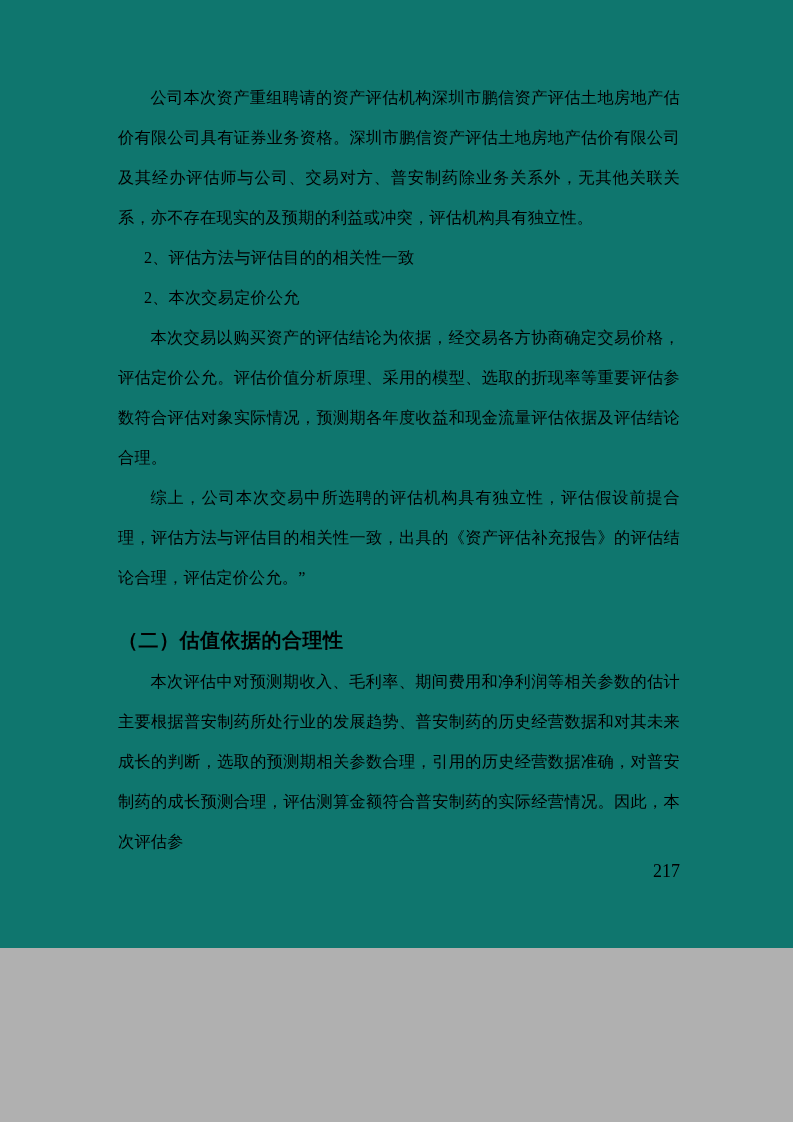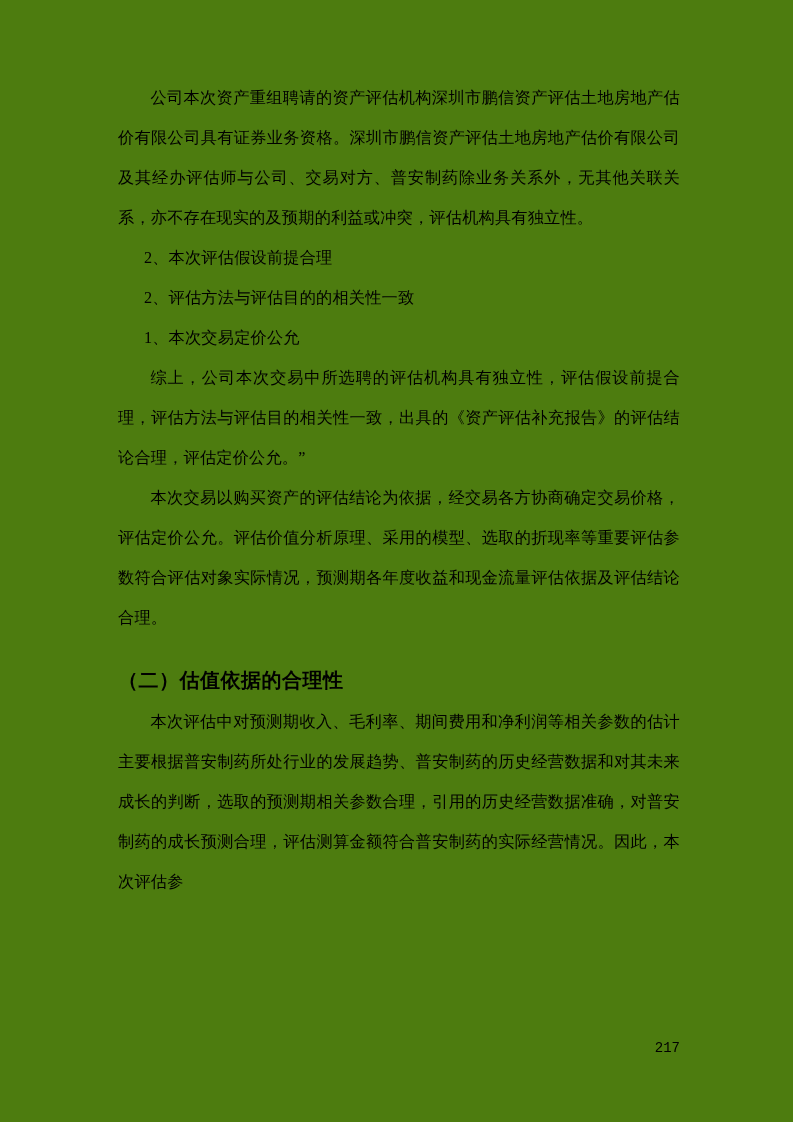"公司本次资产重组聘请的资产评估机构深圳市鹏信资产评估土地房地产估价有限公司具有证" .page { background: #4d7c0f -> #0f766e; height: 1122px -> 948px }
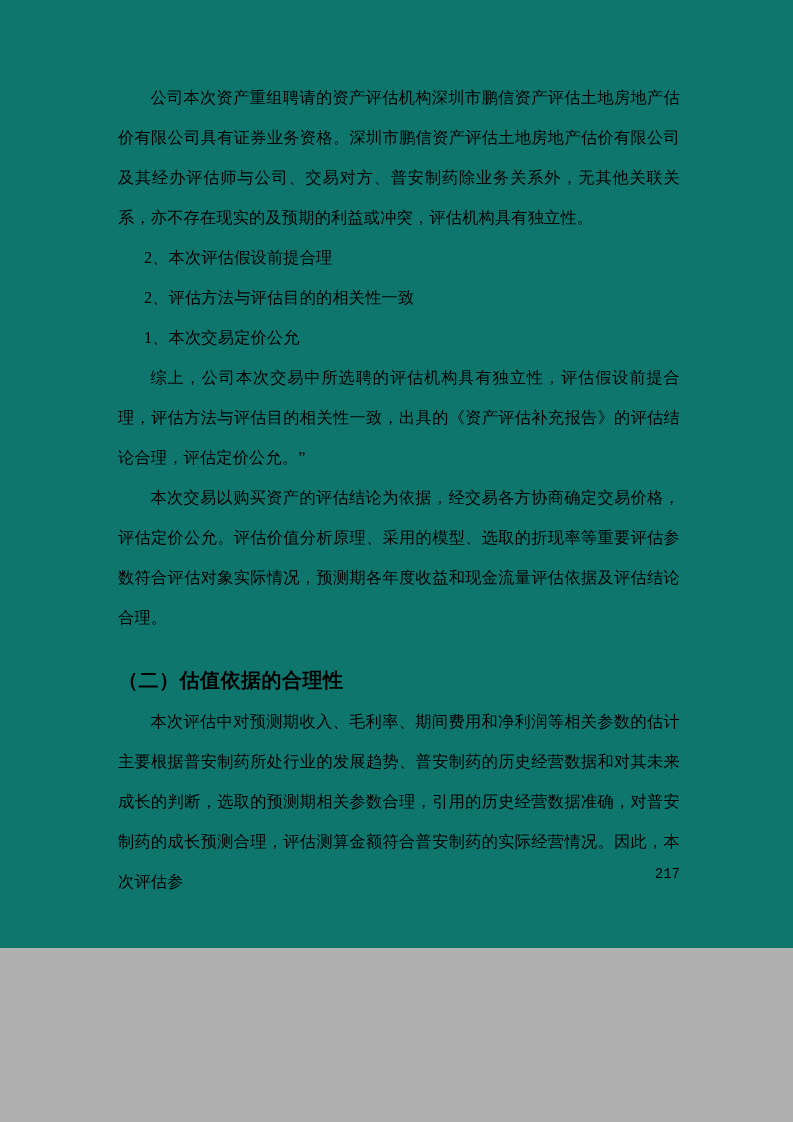"2、本次评估假设前提合理" p.para { html: <p>2、本次评估假设前提合理</p> -> none }
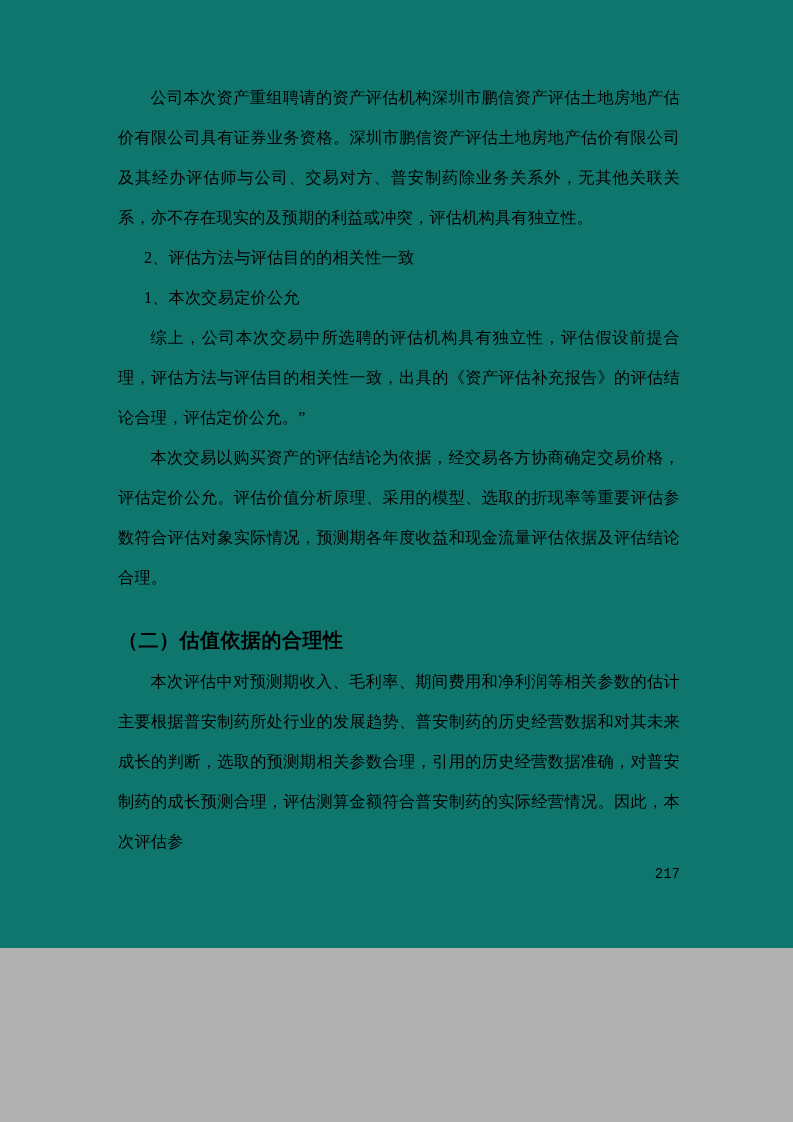"1、本次交易定价公允" p.para { text: 1 -> 2 }
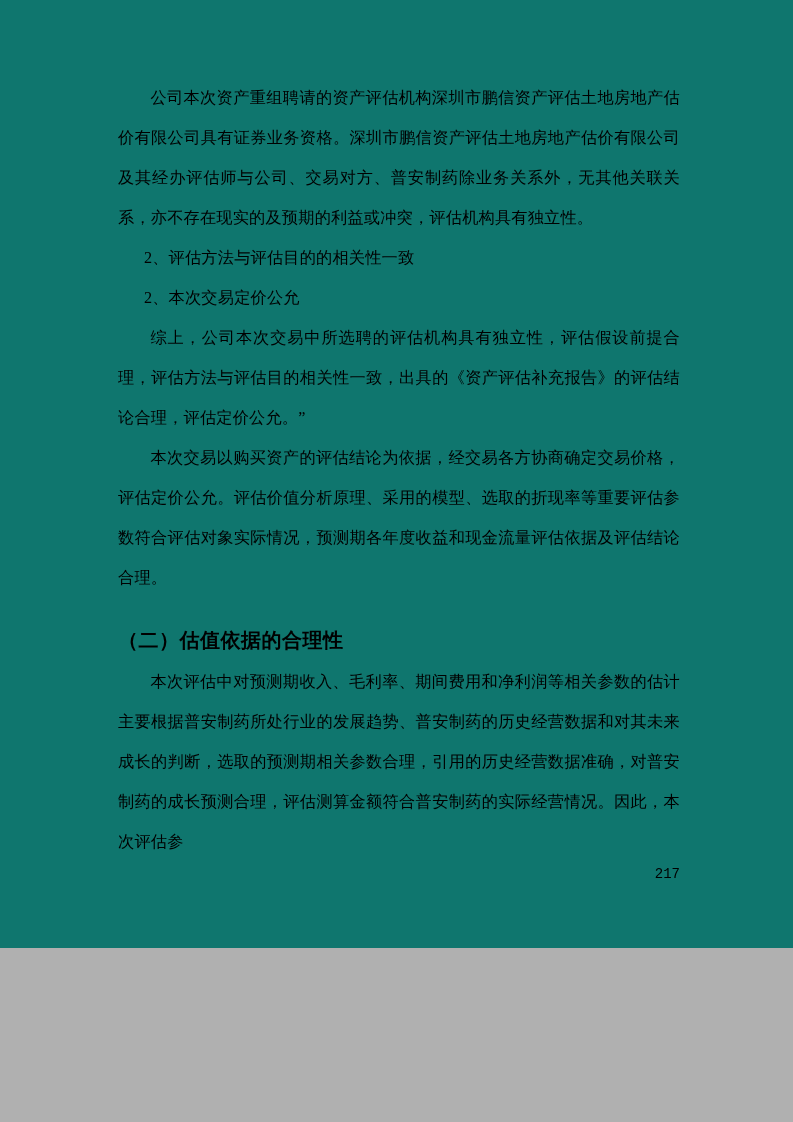"综上，公司本次交易中所选聘的评估机构具有独立性，评估假设前提合理，评估方法与评估" p.para { order: before "本次交易以购买资产的评估结论为依据，经交易各方协商确定交易价格，评估定价公允。评" -> after "本次交易以购买资产的评估结论为依据，经交易各方协商确定交易价格，评估定价公允。评" }
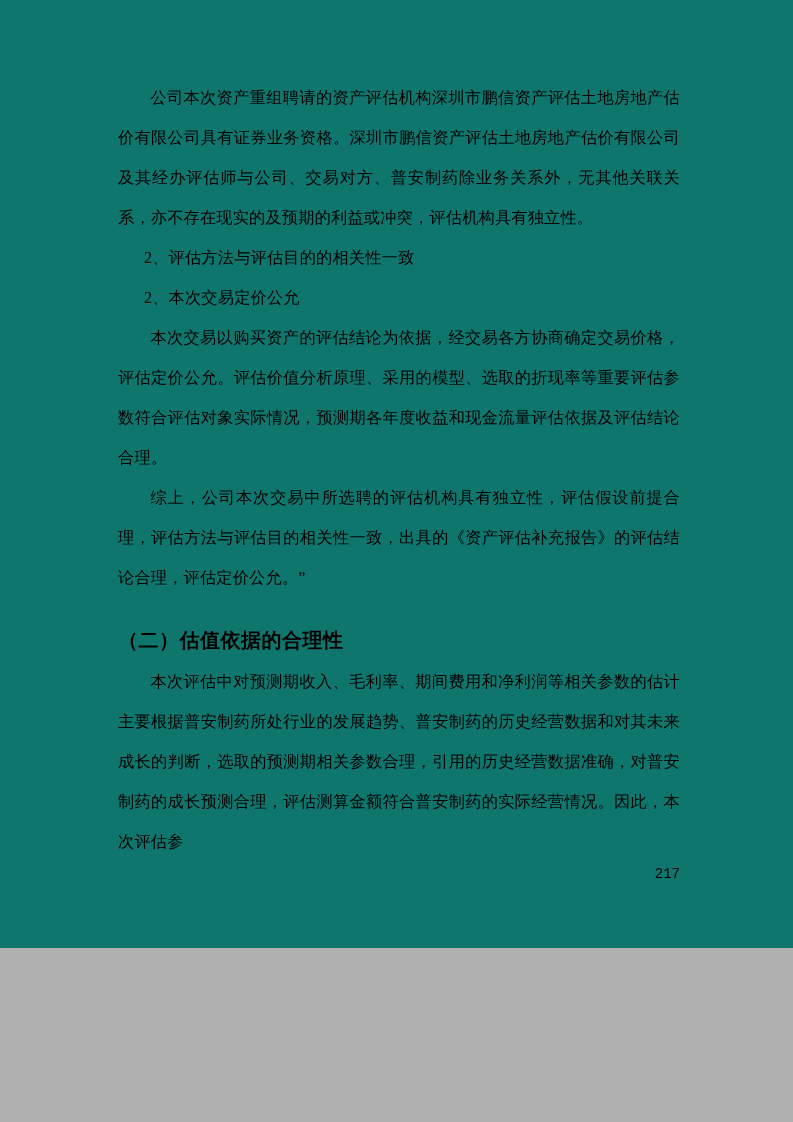"217" .page-number { font-family: Liberation Mono, monospace -> Liberation Serif, serif; font-size: 14px -> 18px }
